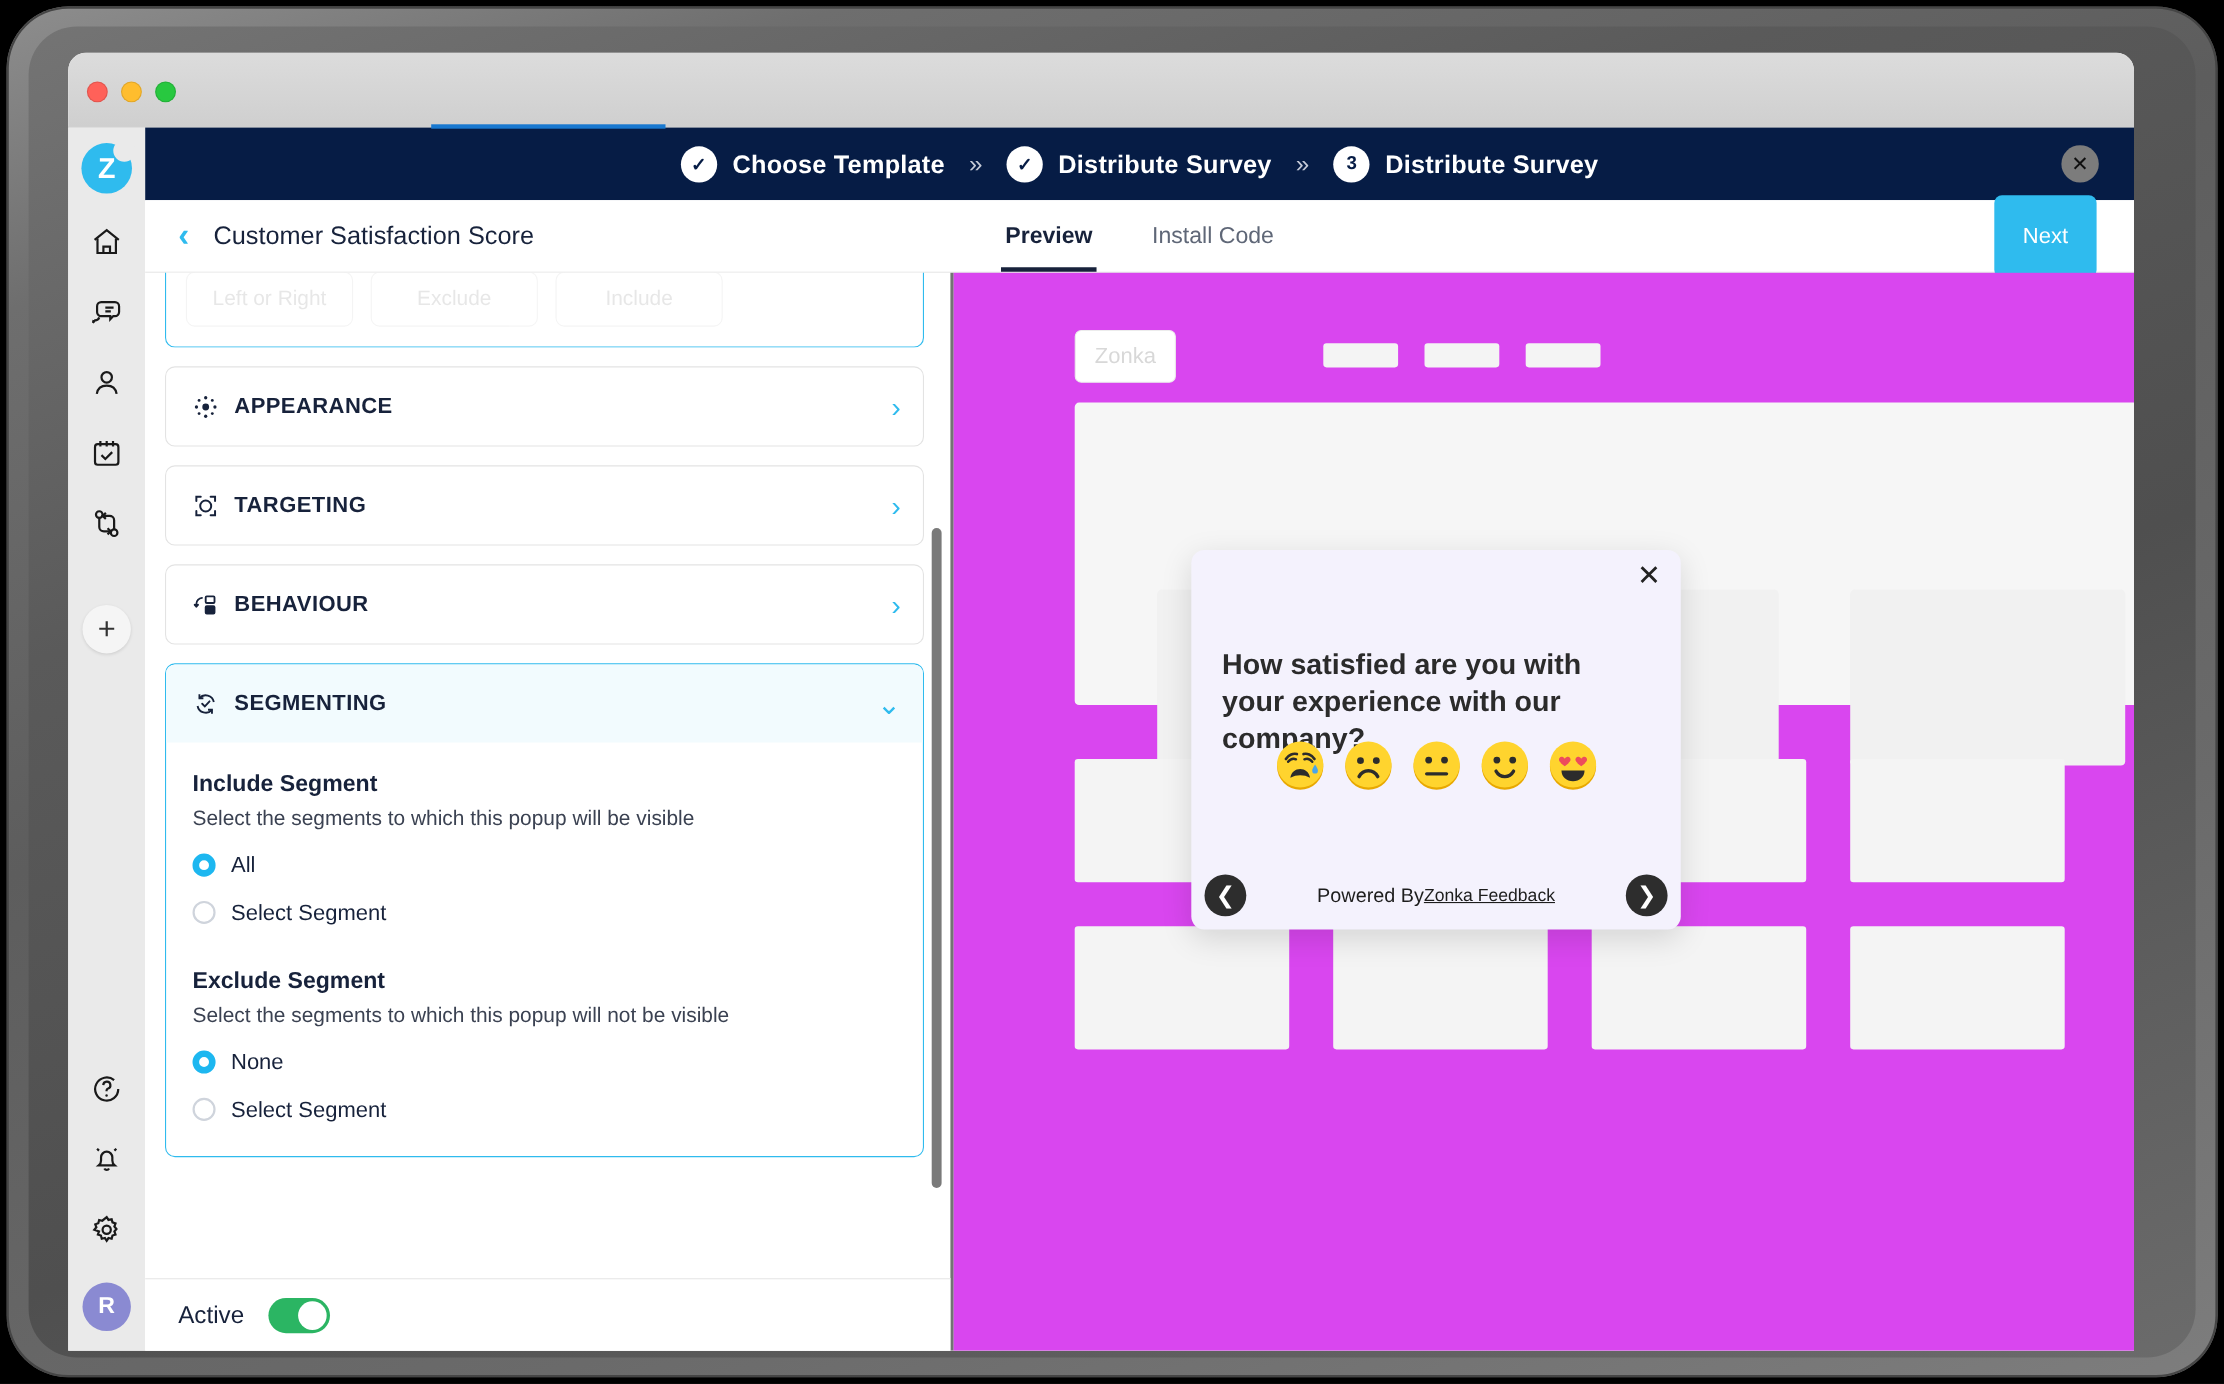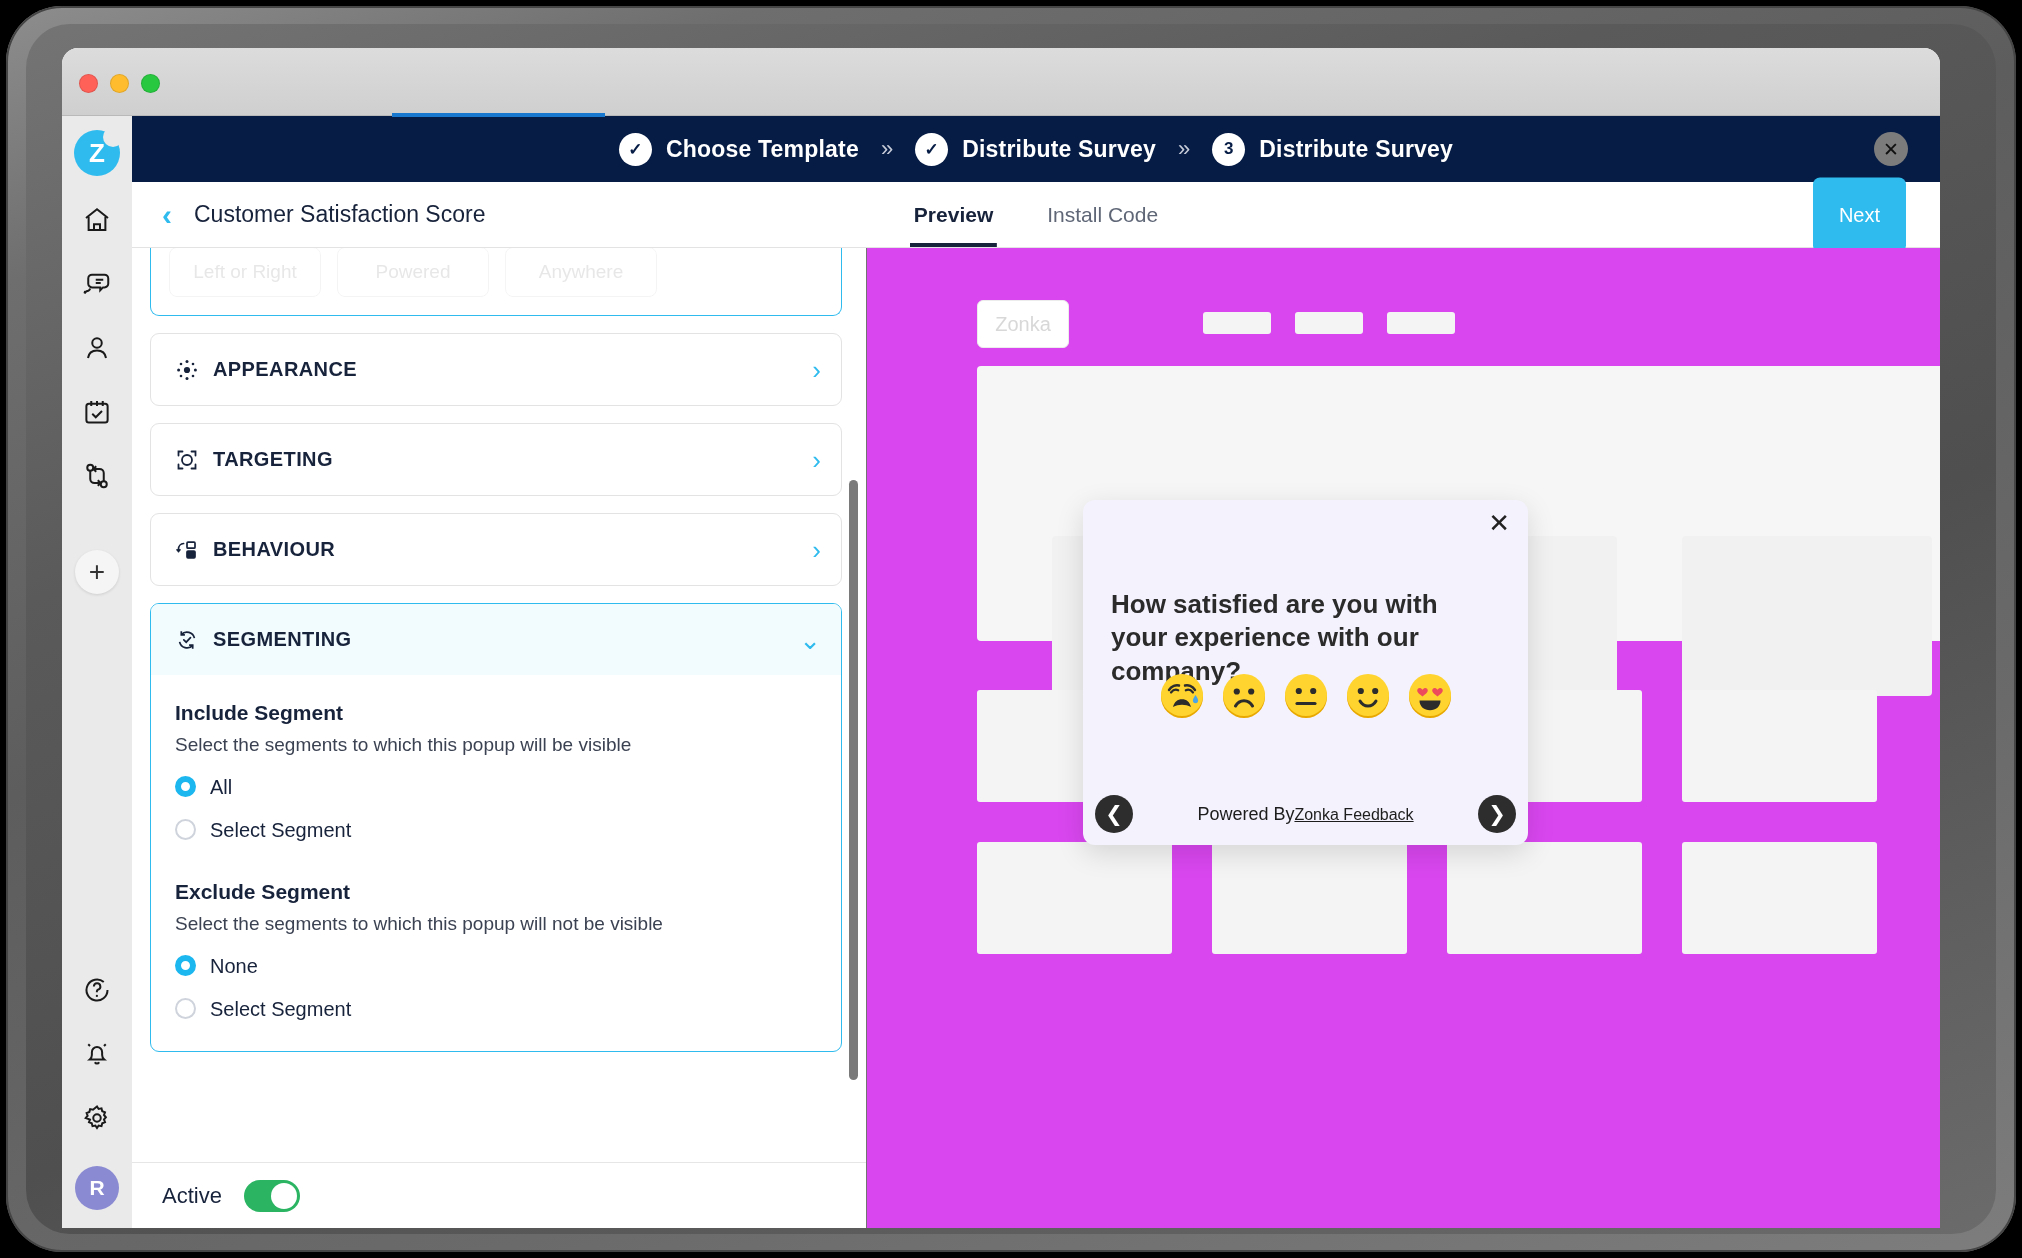"Left or Right" #settings-panel { border-right: 1px solid #737373 -> 3px solid #737373 }
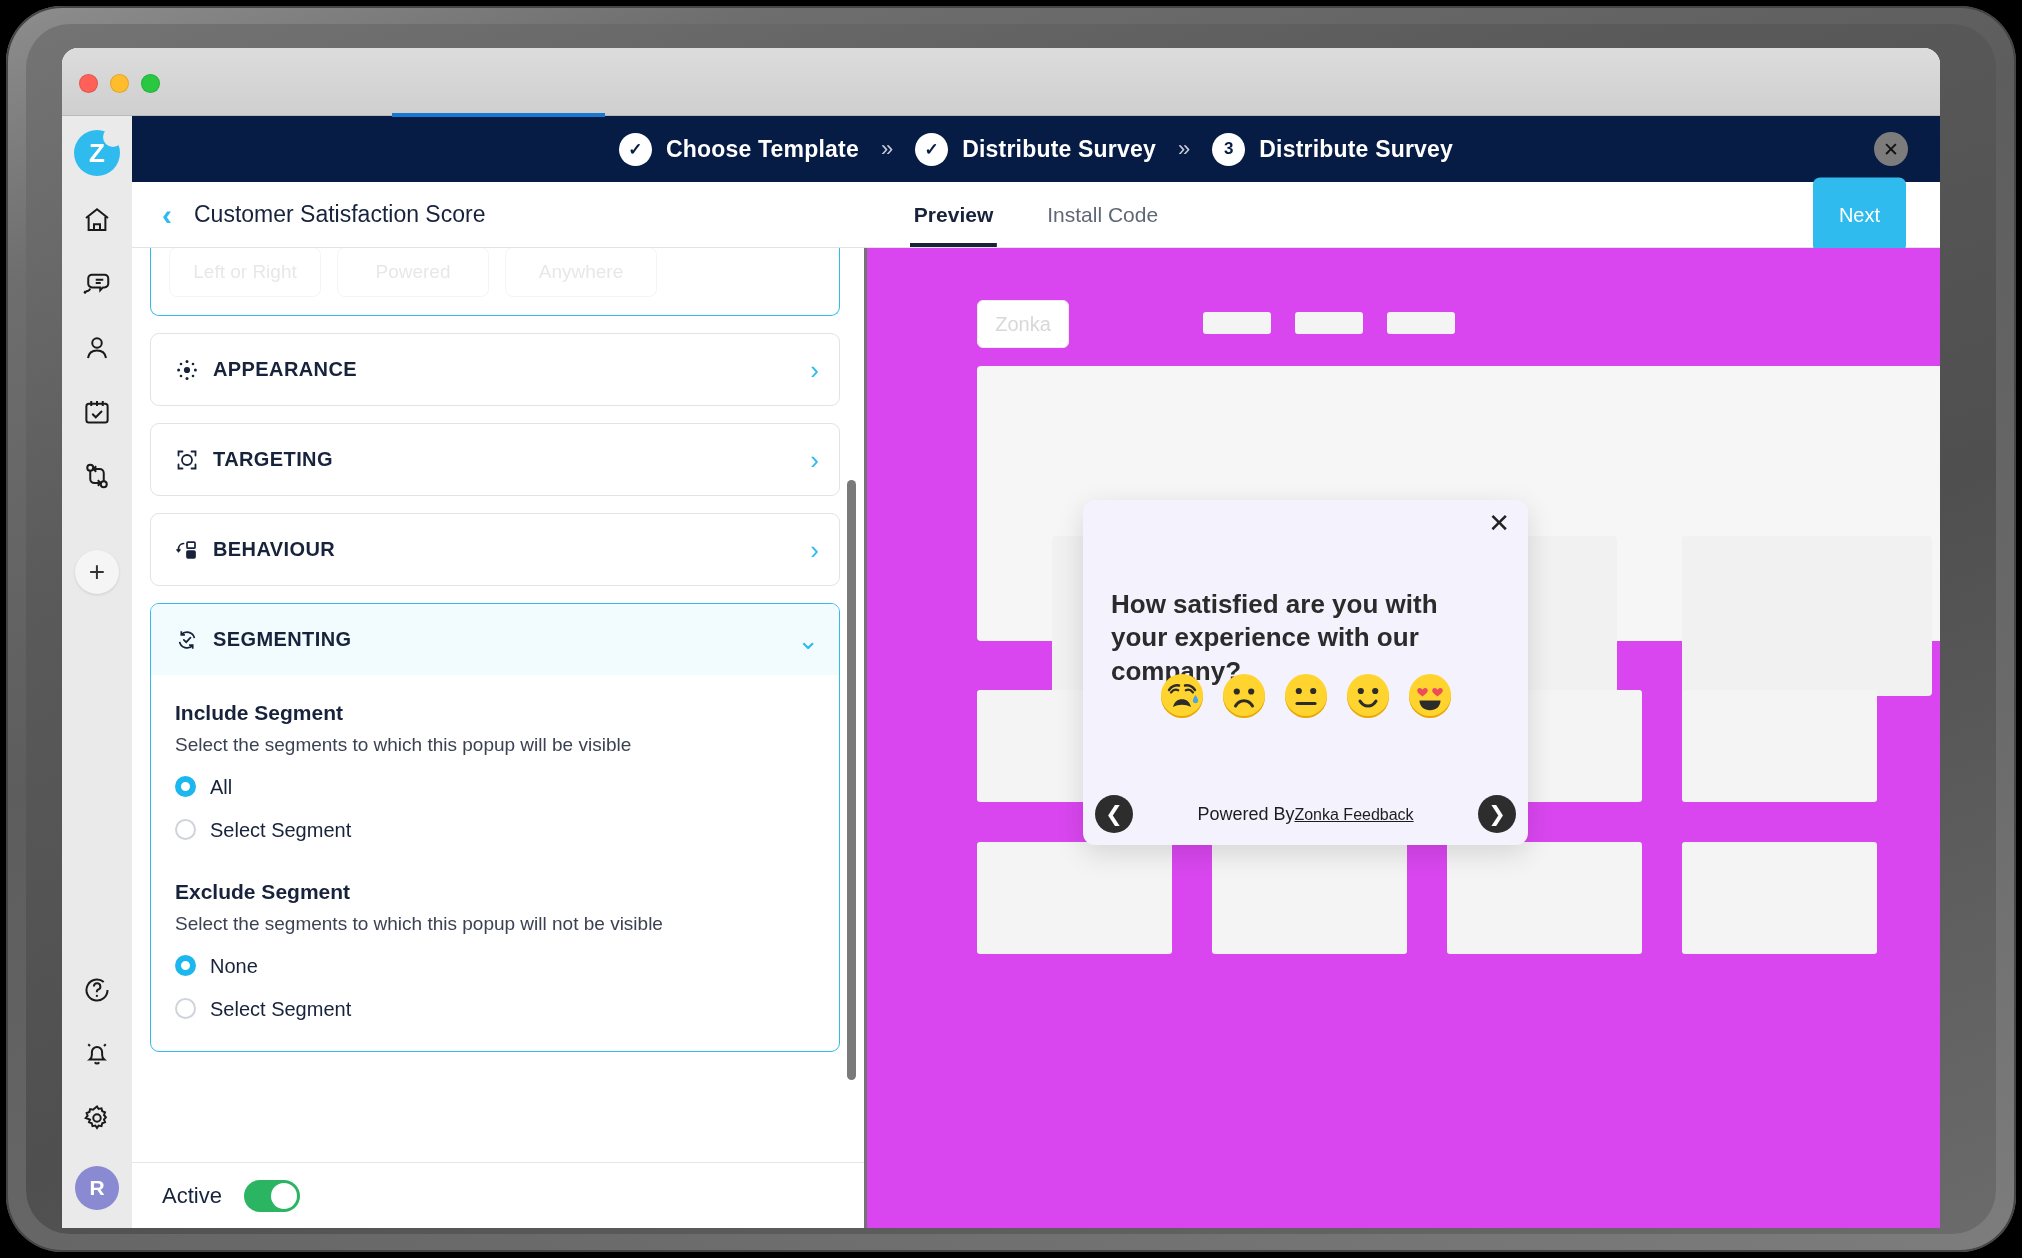"Powered" div.pos-btn { text: Powered -> Exclude }
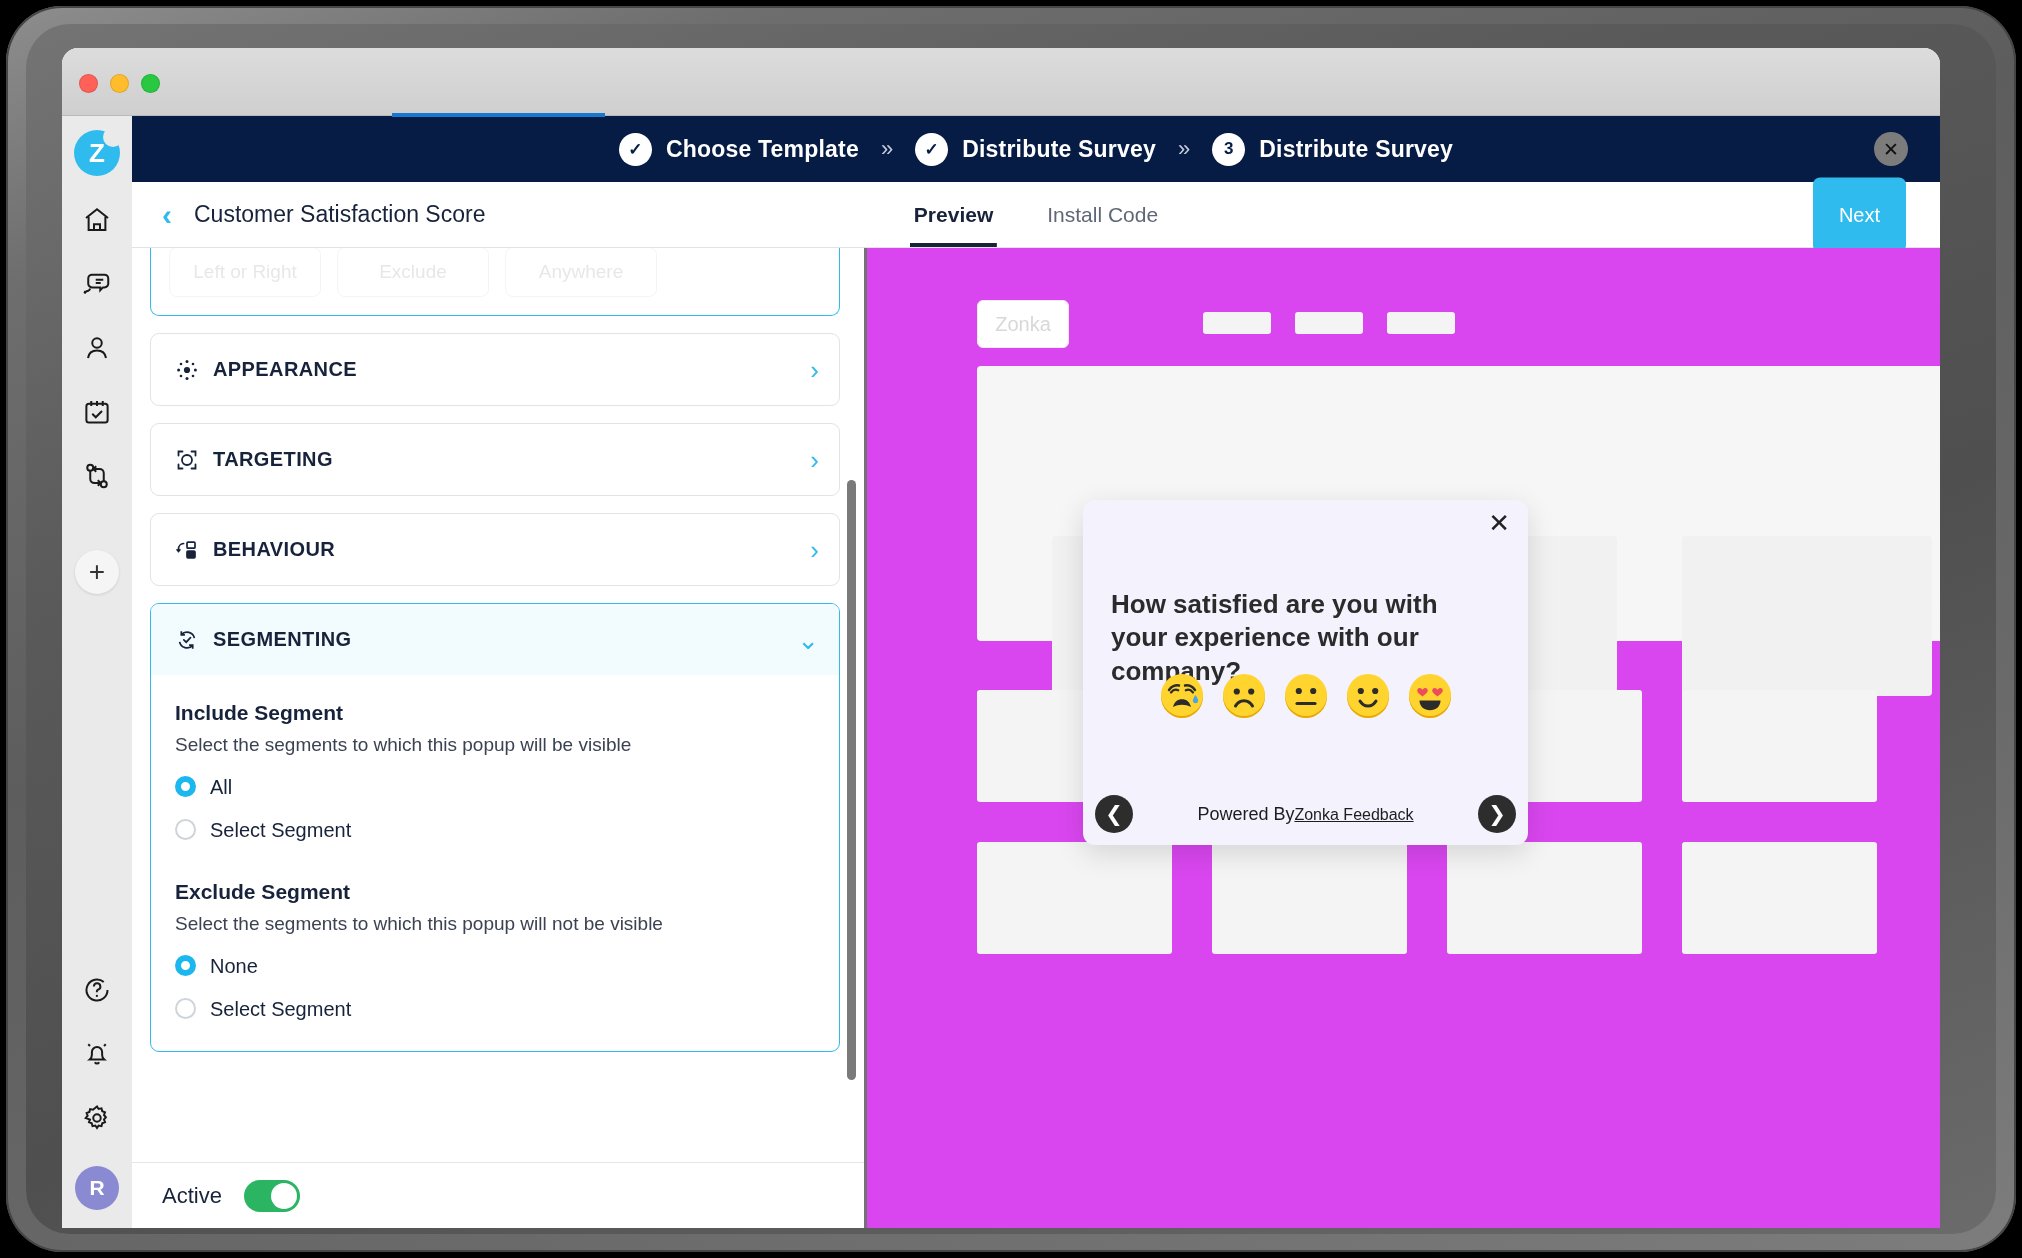"Anywhere" div.pos-btn { text: Anywhere -> Include }
